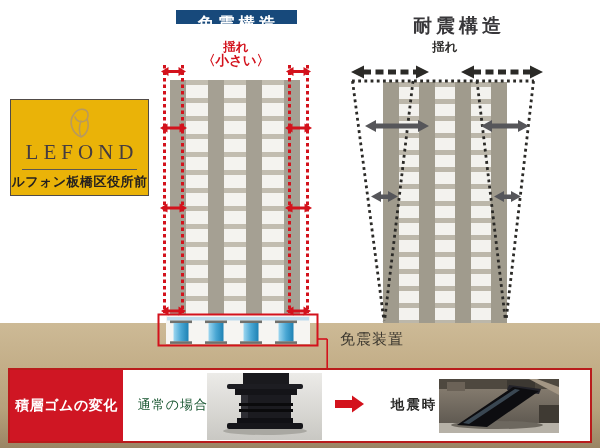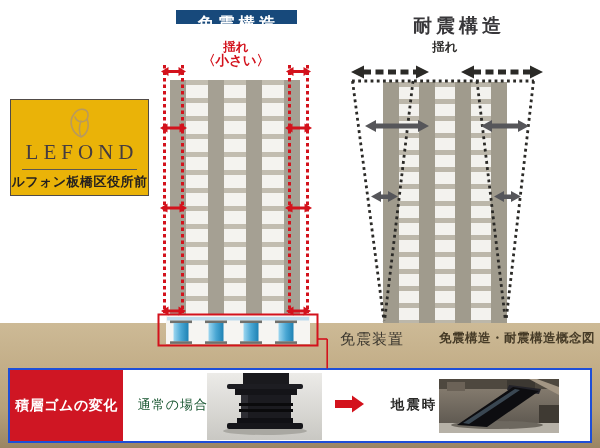"免震構造・耐震構造概念図" div.abs { html: <div>免震構造・耐震構造概念図</div> -> none }
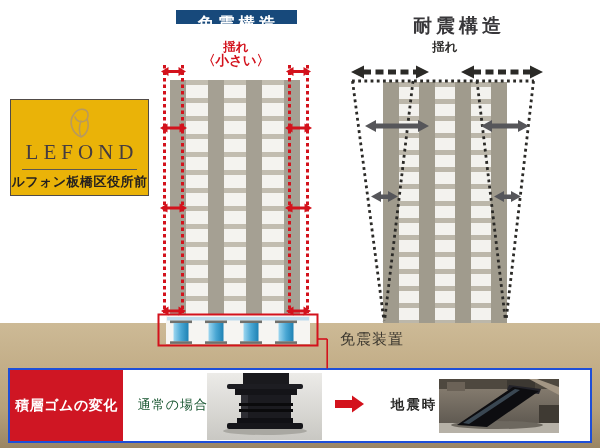"積層ゴムの変化" .panel { border: 2px solid #1d4ed8 -> 2px solid #b91c1c }
